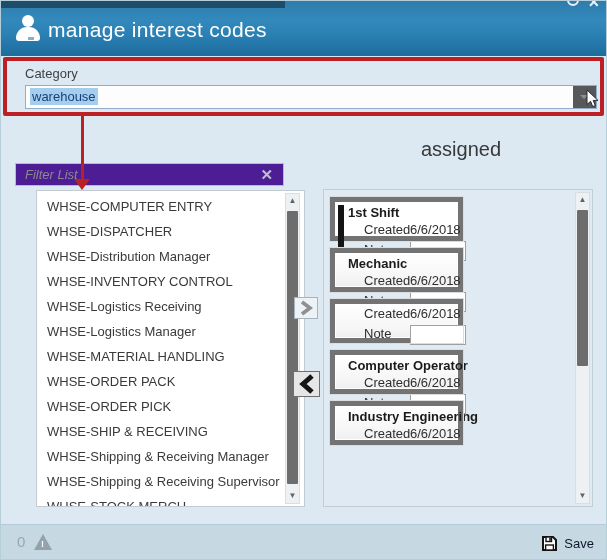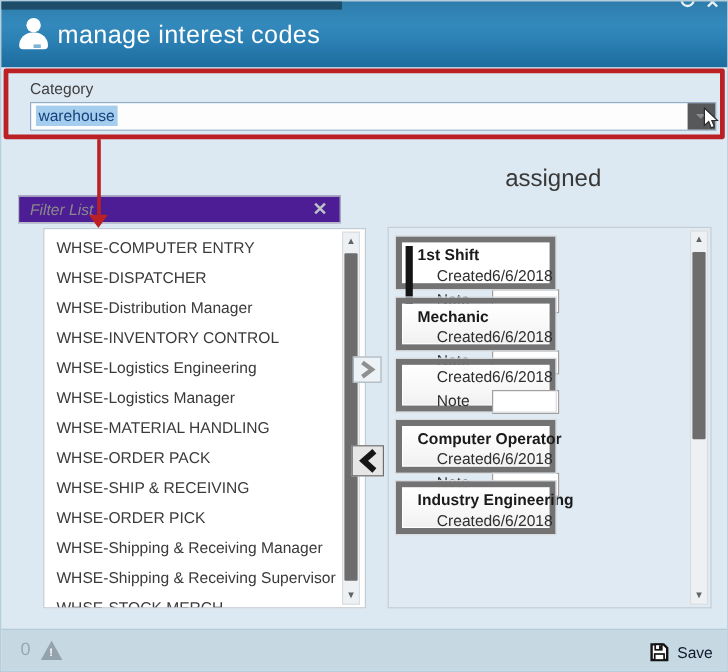"WHSE-Logistics Engineering" span { text: Engineering -> Receiving }
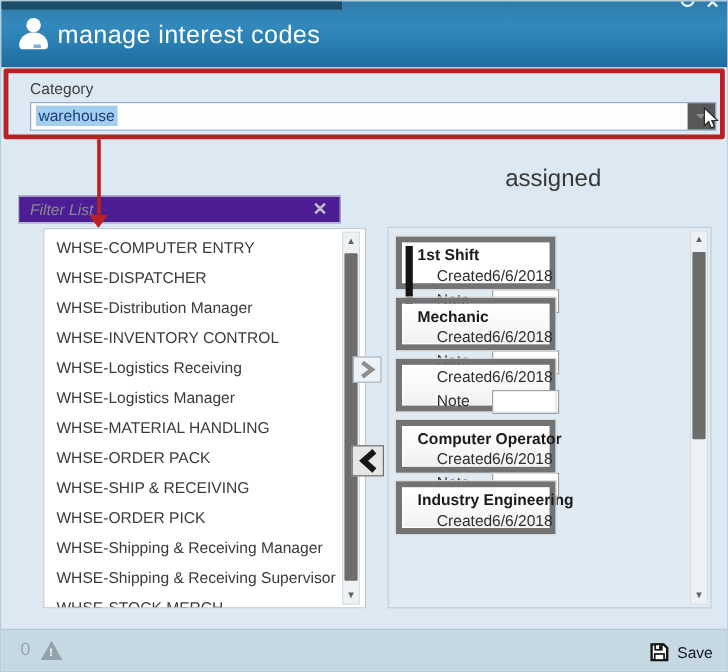"WHSE-SHIP & RECEIVING" div.list-item { order: before "WHSE-ORDER PICK" -> after "WHSE-ORDER PICK" }
